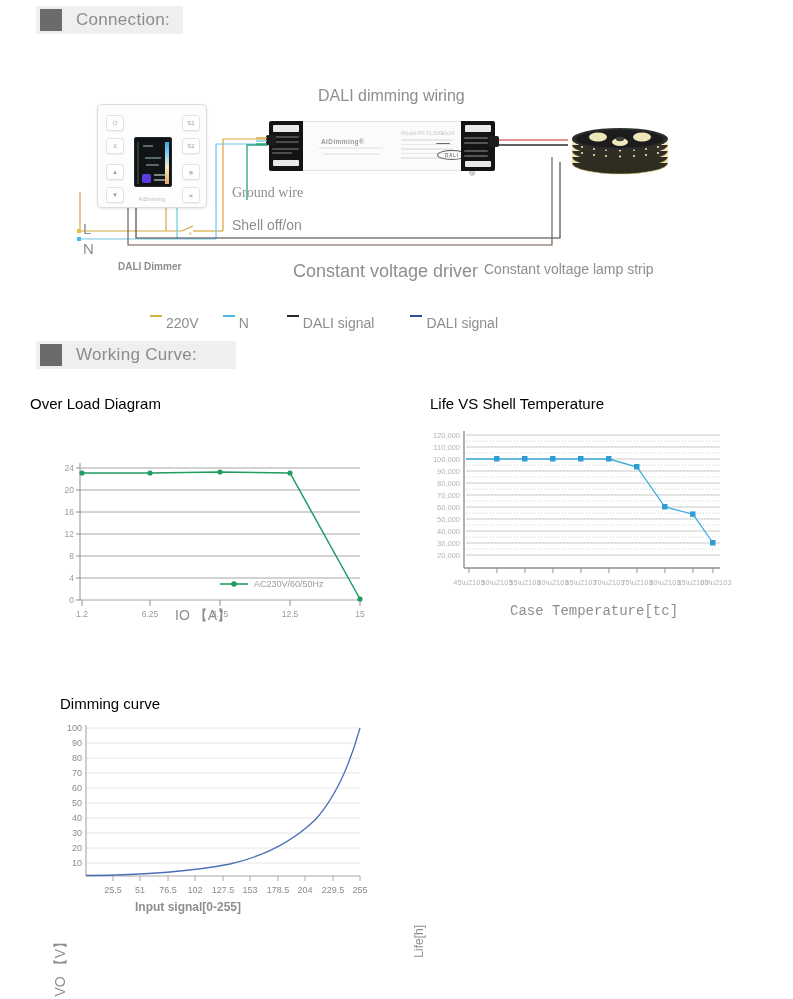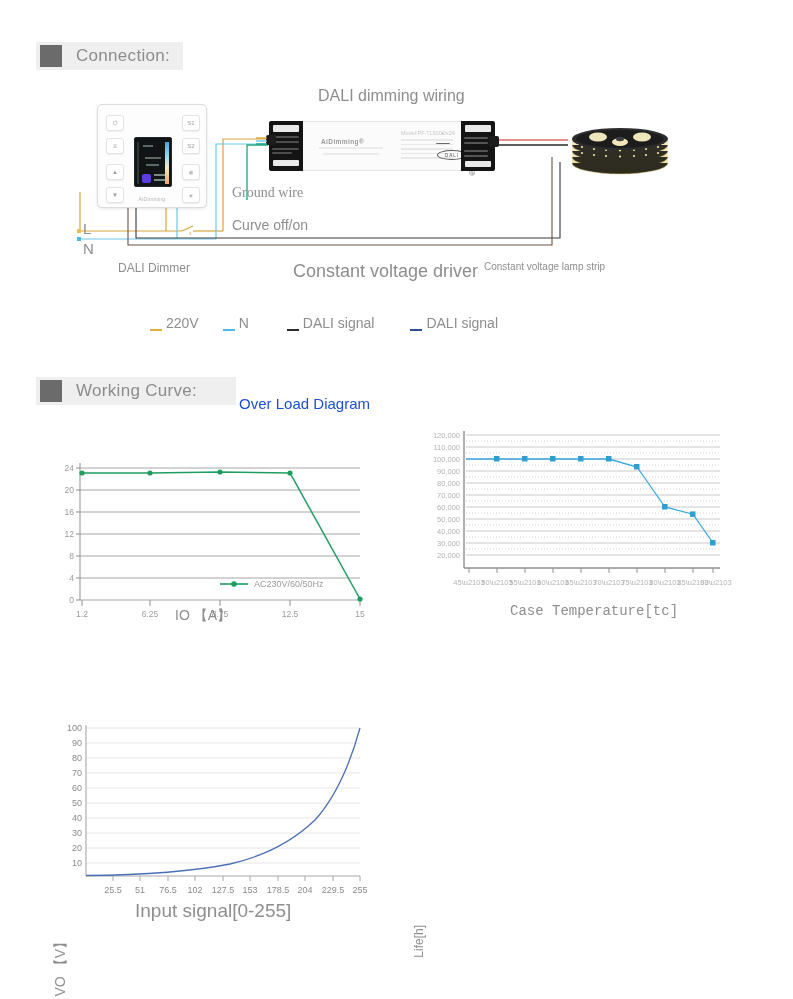"Connection:" .section-header { margin-top: 36px -> none }
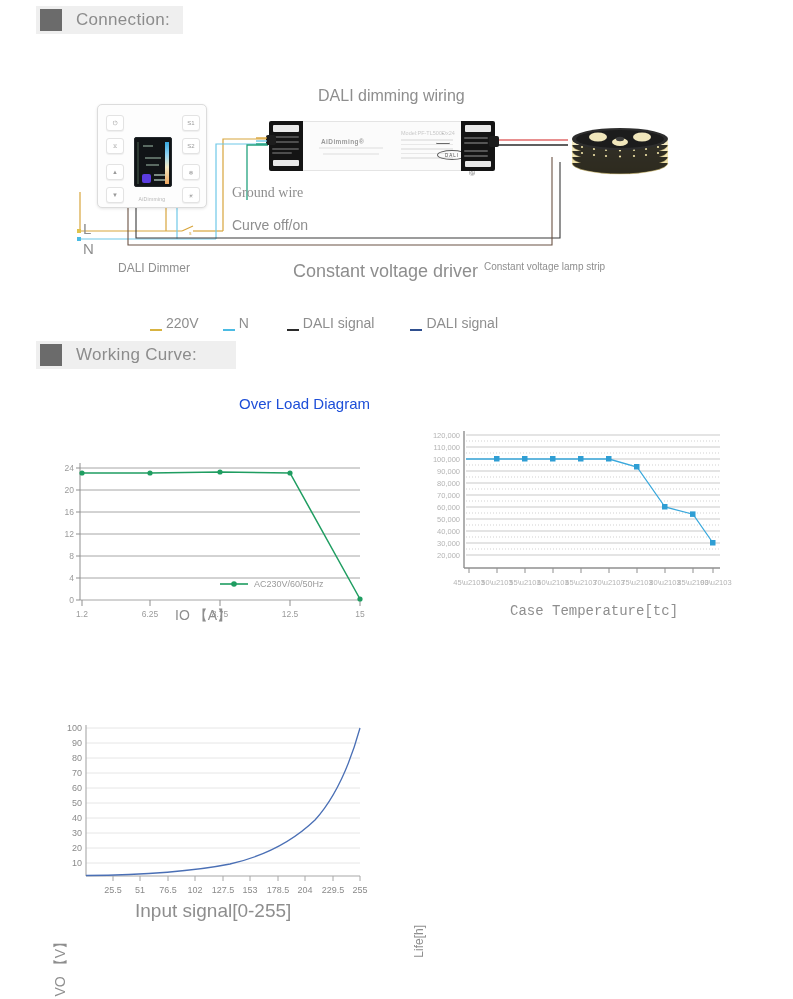"Curve off/on" div.wlabel { text: Curve -> Shell }
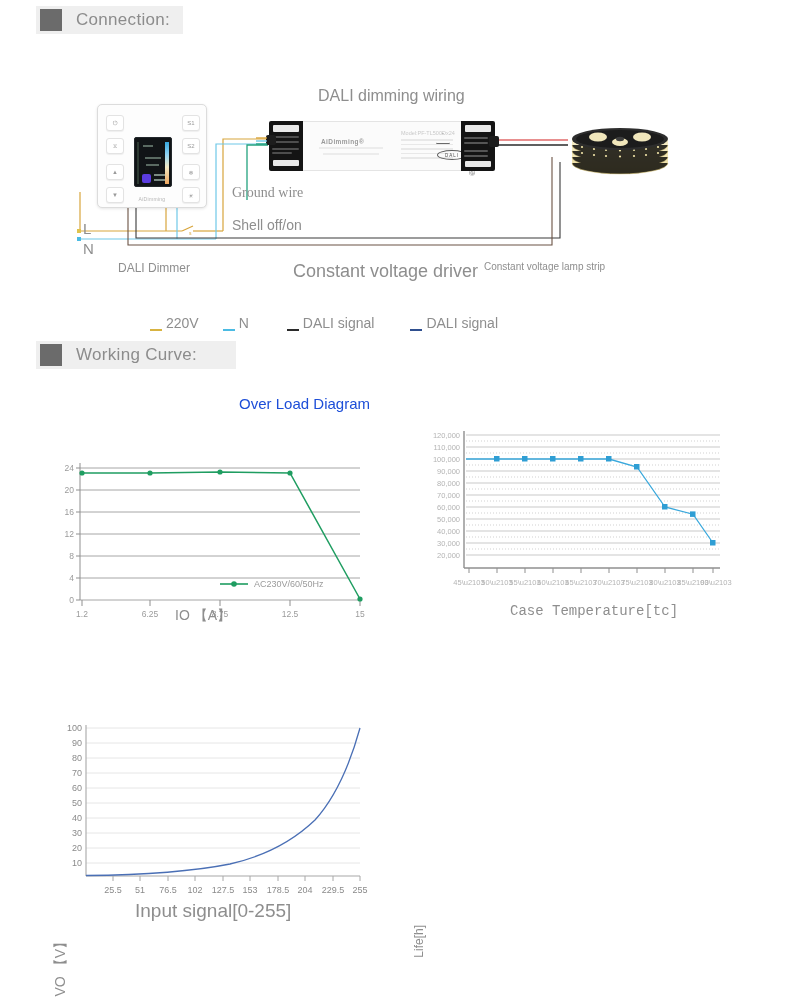"DALI Dimmer" div.wlabel { font-size: 12px -> 10px; font-weight: none -> bold }
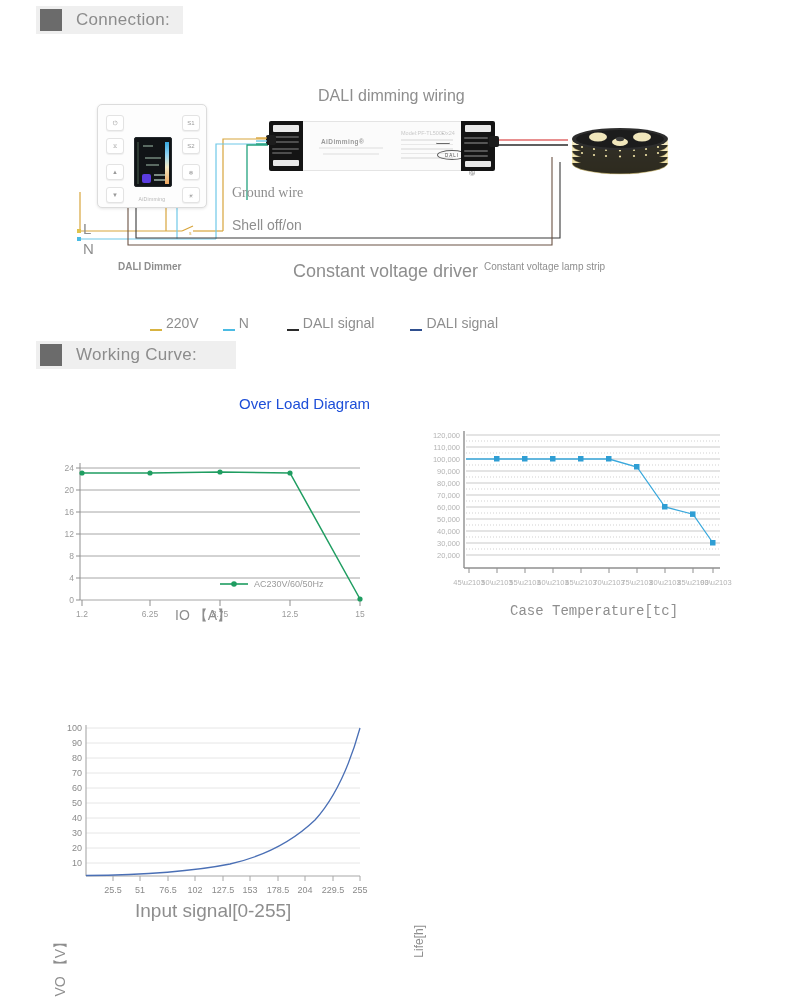"Constant voltage lamp strip" div.wlabel { font-size: 10px -> 14px }
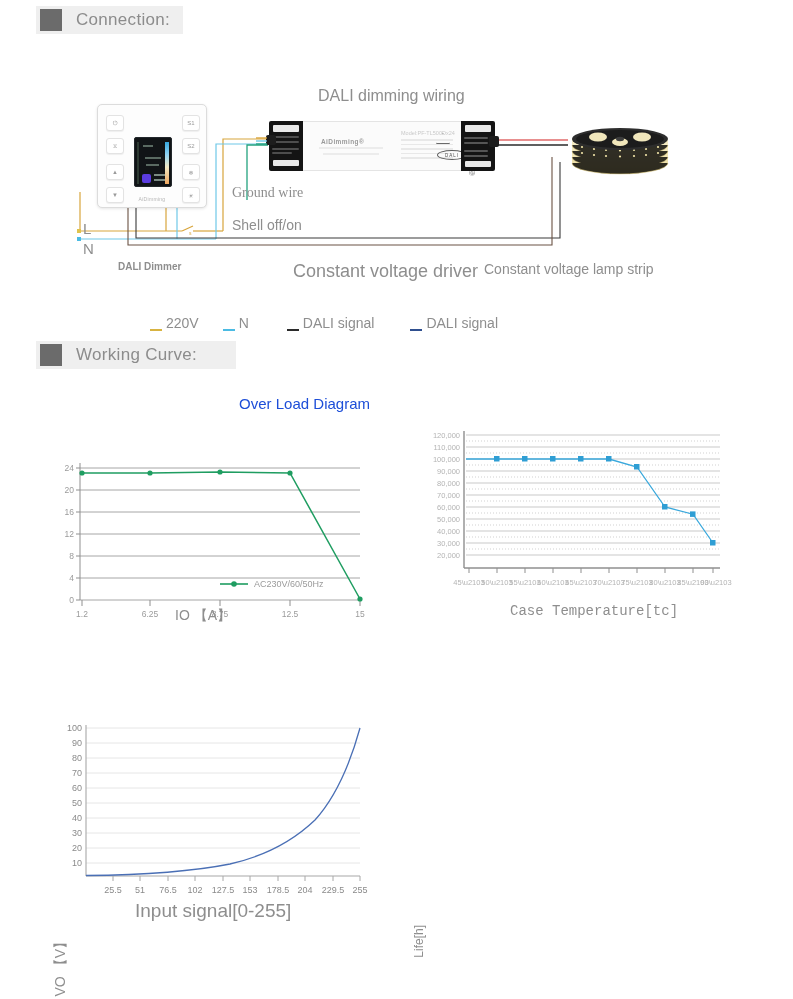"220V" #wire-legend .item { align-items: flex-end -> flex-start }
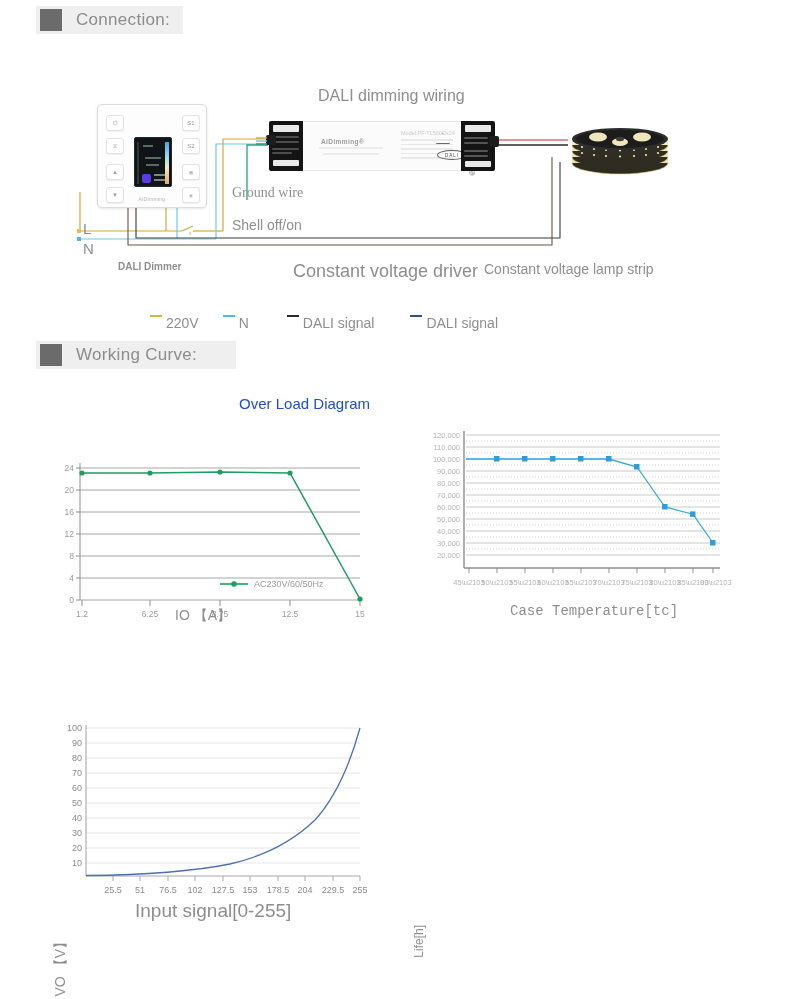"Over Load Diagram" .chart-title { color: #1d4ed8 -> #000000; text-align: right -> left }
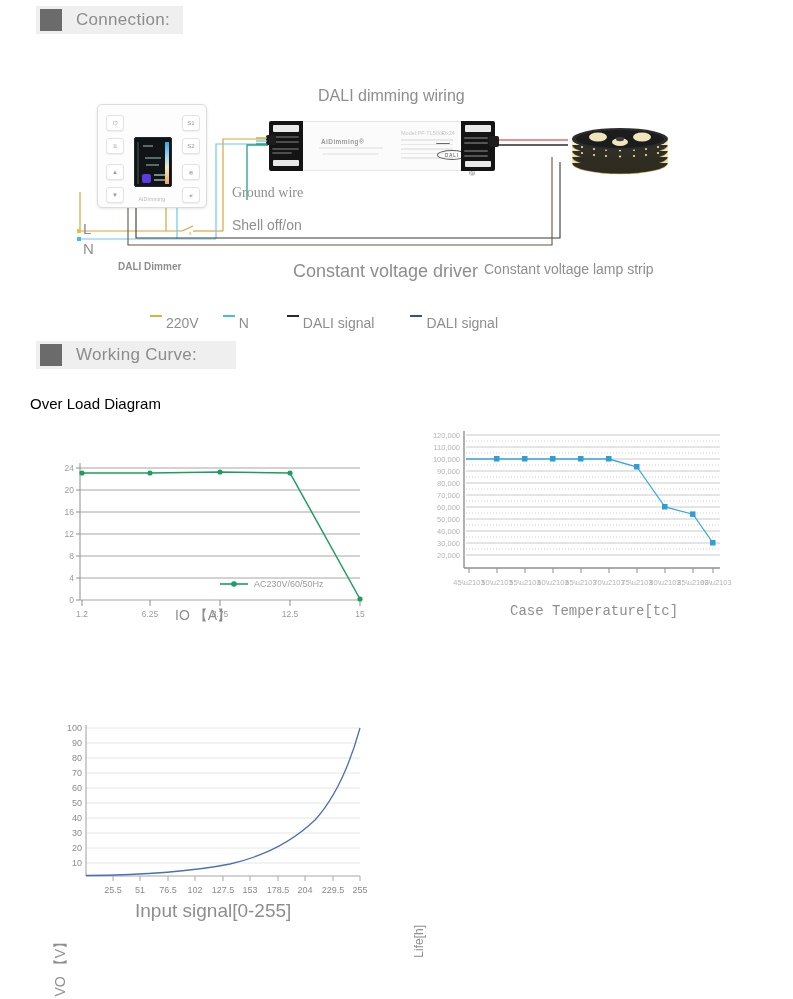"Life VS Shell Temperature" div.chart-title { html: none -> <div>Life VS Shell Temperature</div> }
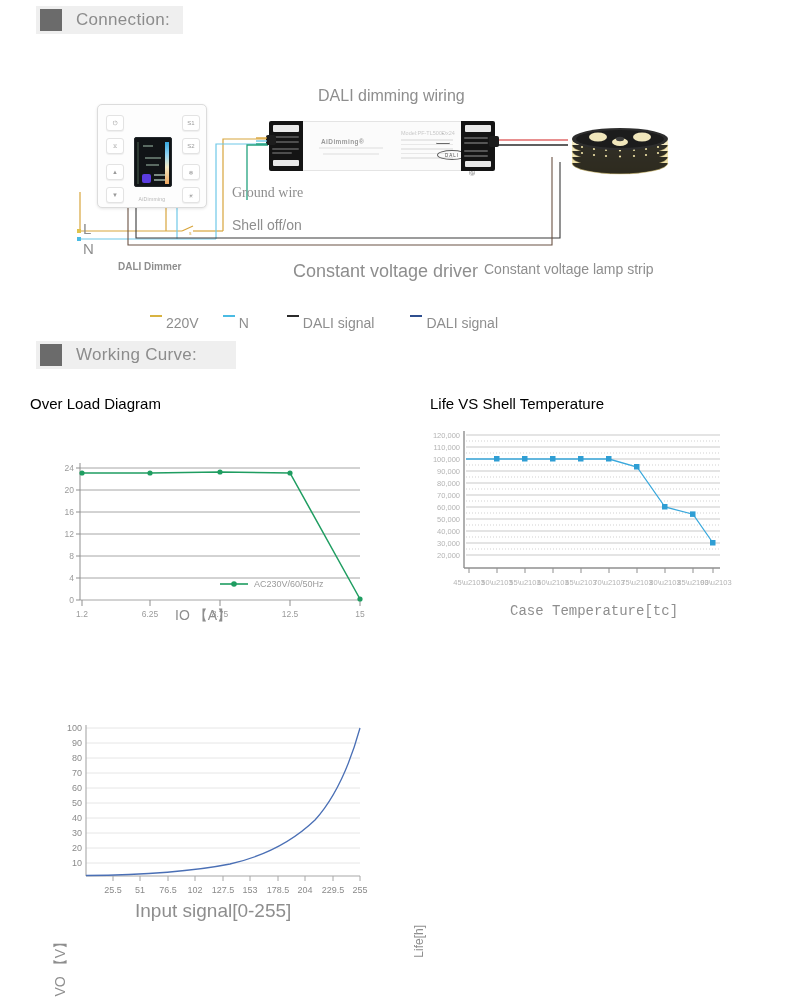"Dimming curve" div.chart-title { html: none -> <div>Dimming curve</div> }
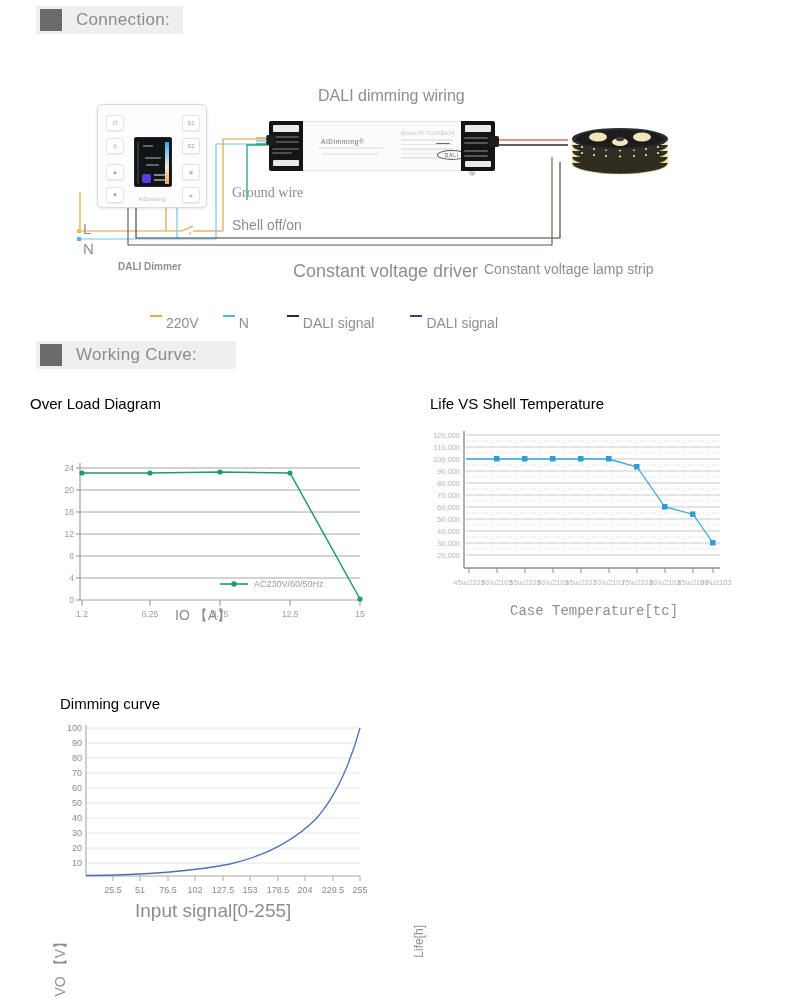"Input signal[0-255]" div.axis-title { font-size: 19px -> 12px; font-weight: none -> bold }
